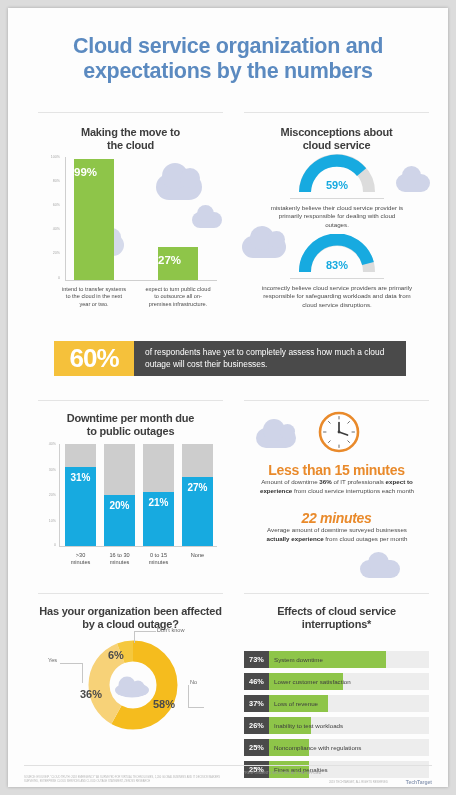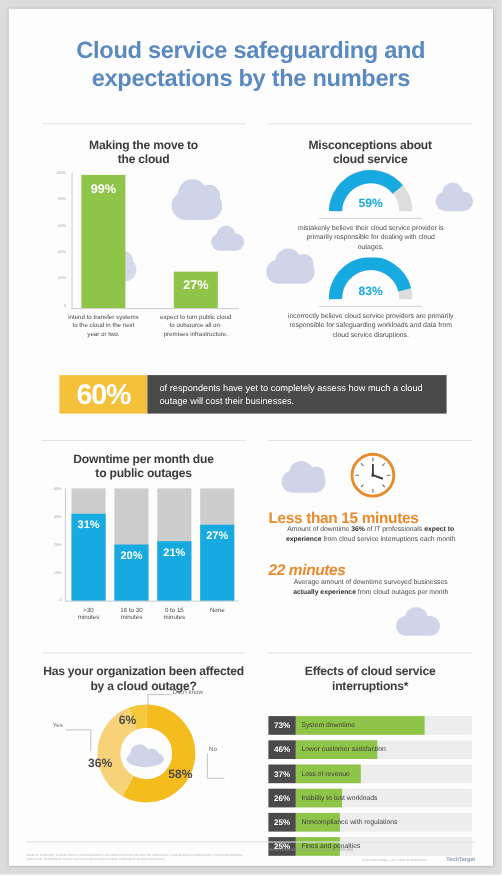"Cloud service safeguarding and" div { text: safeguarding -> organization }
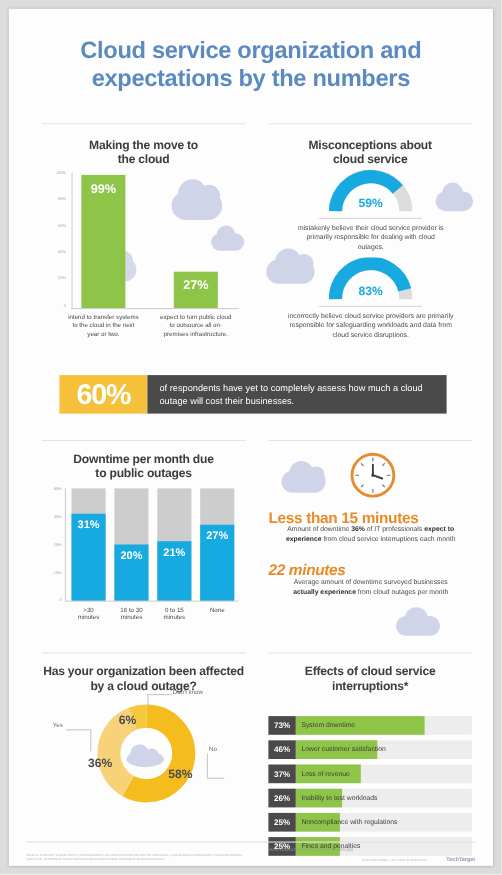"99%" .vbar-val { text-align: center -> none }
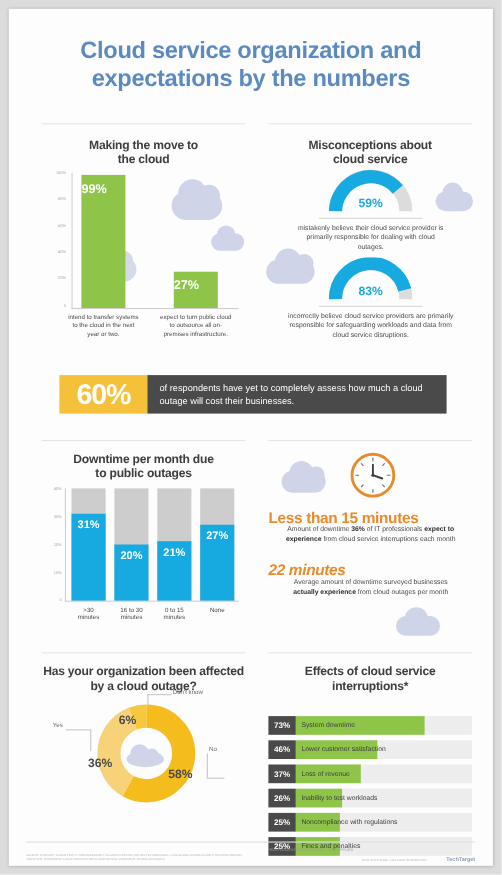"Less than 15 minutes" .big-orange { text-align: none -> center }
